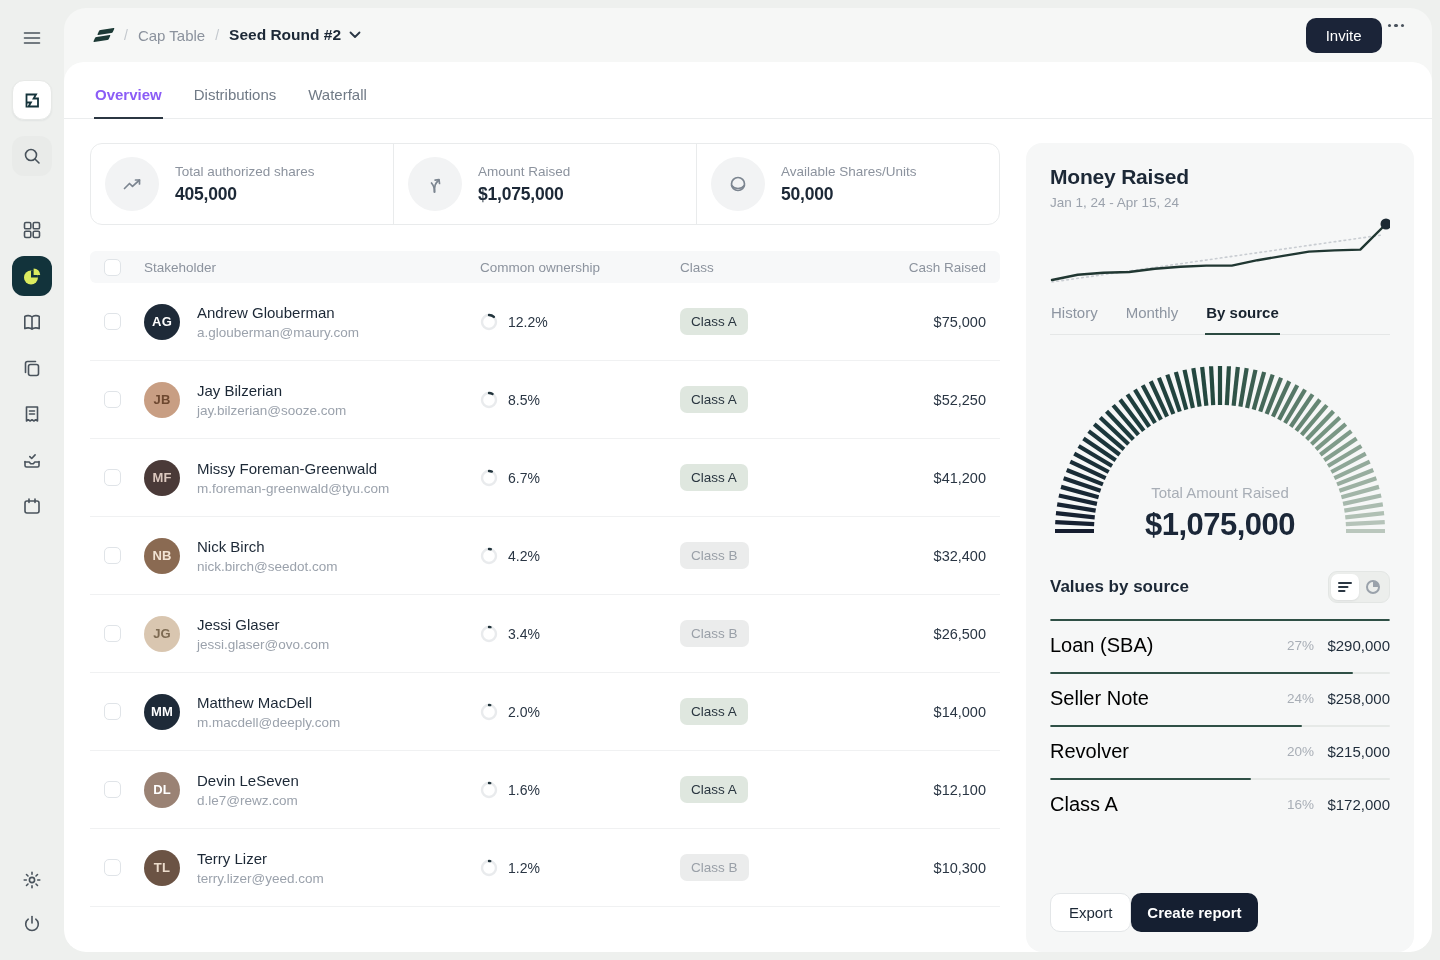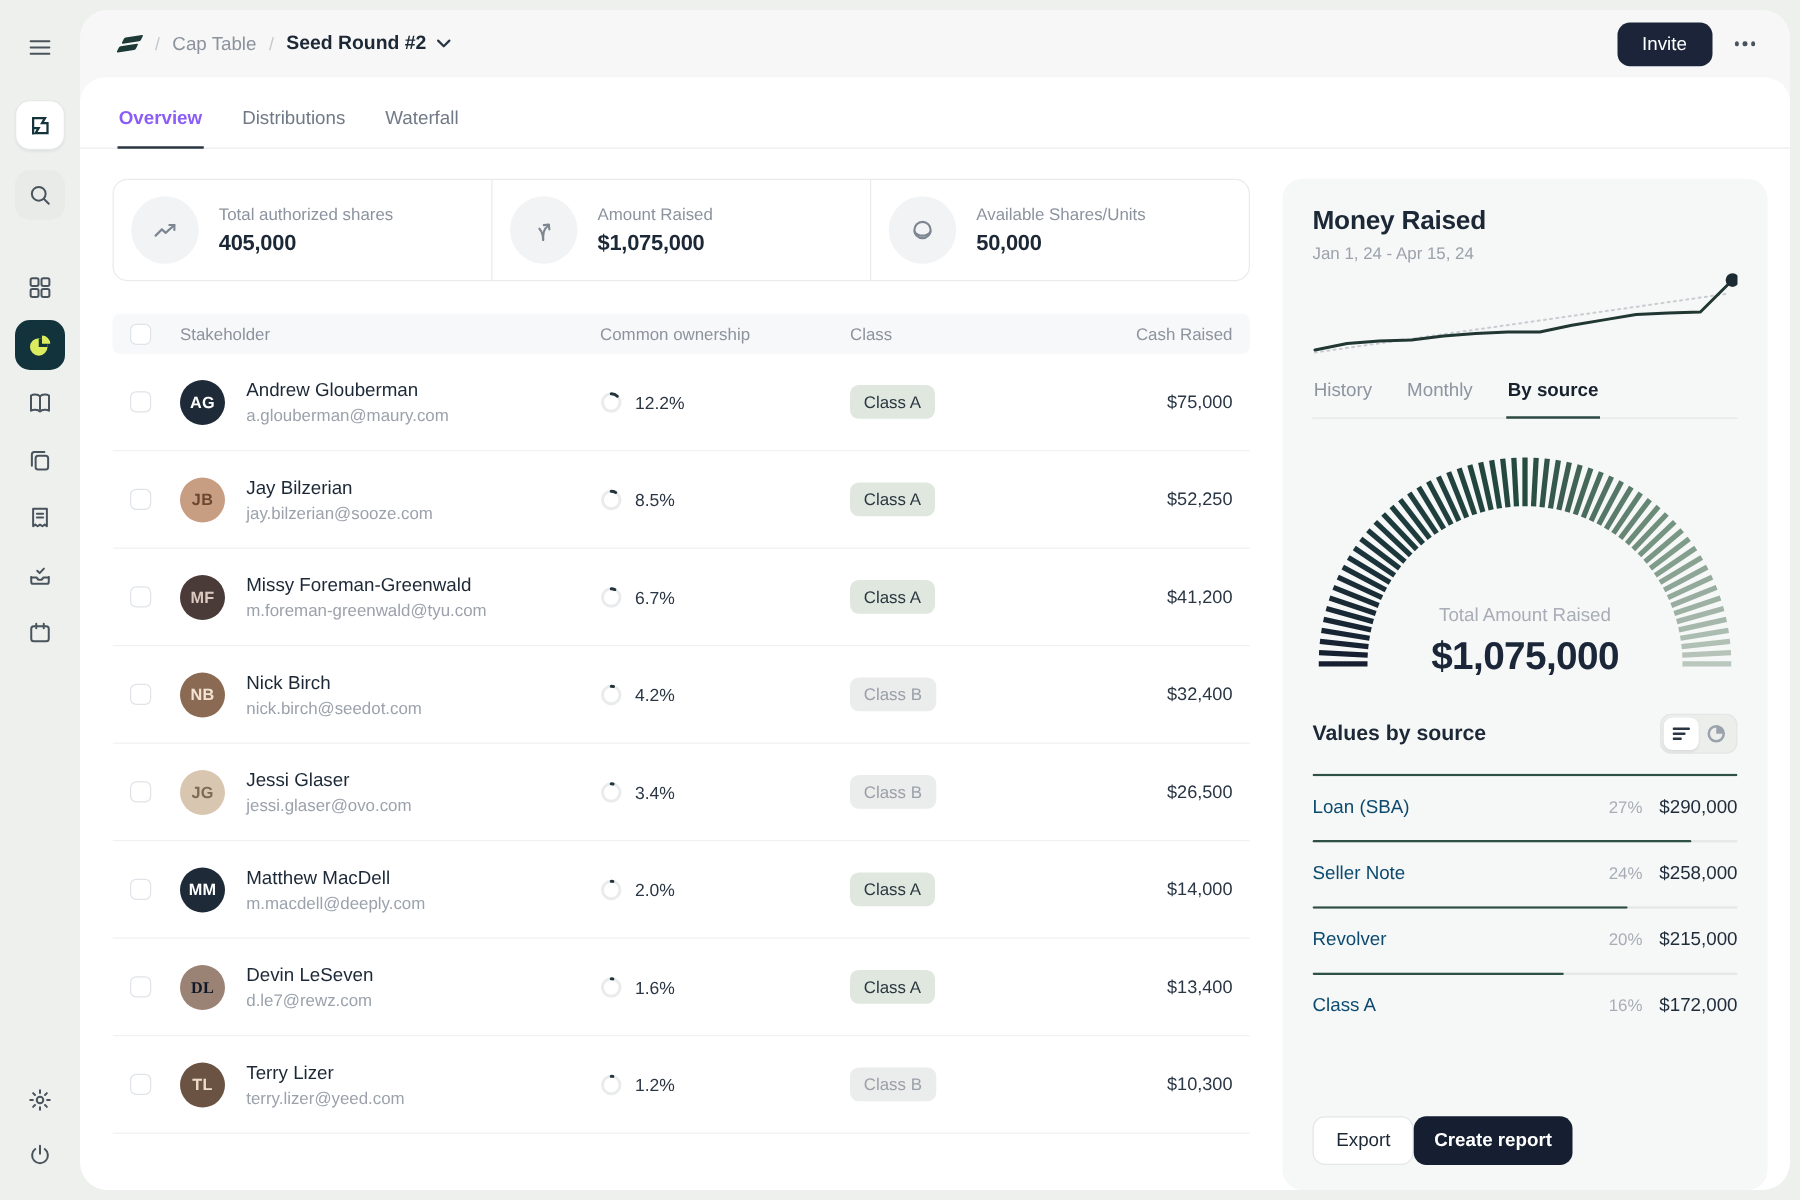"Invite" .topbar-right { align-items: center -> flex-start; gap: 16px -> 4px }
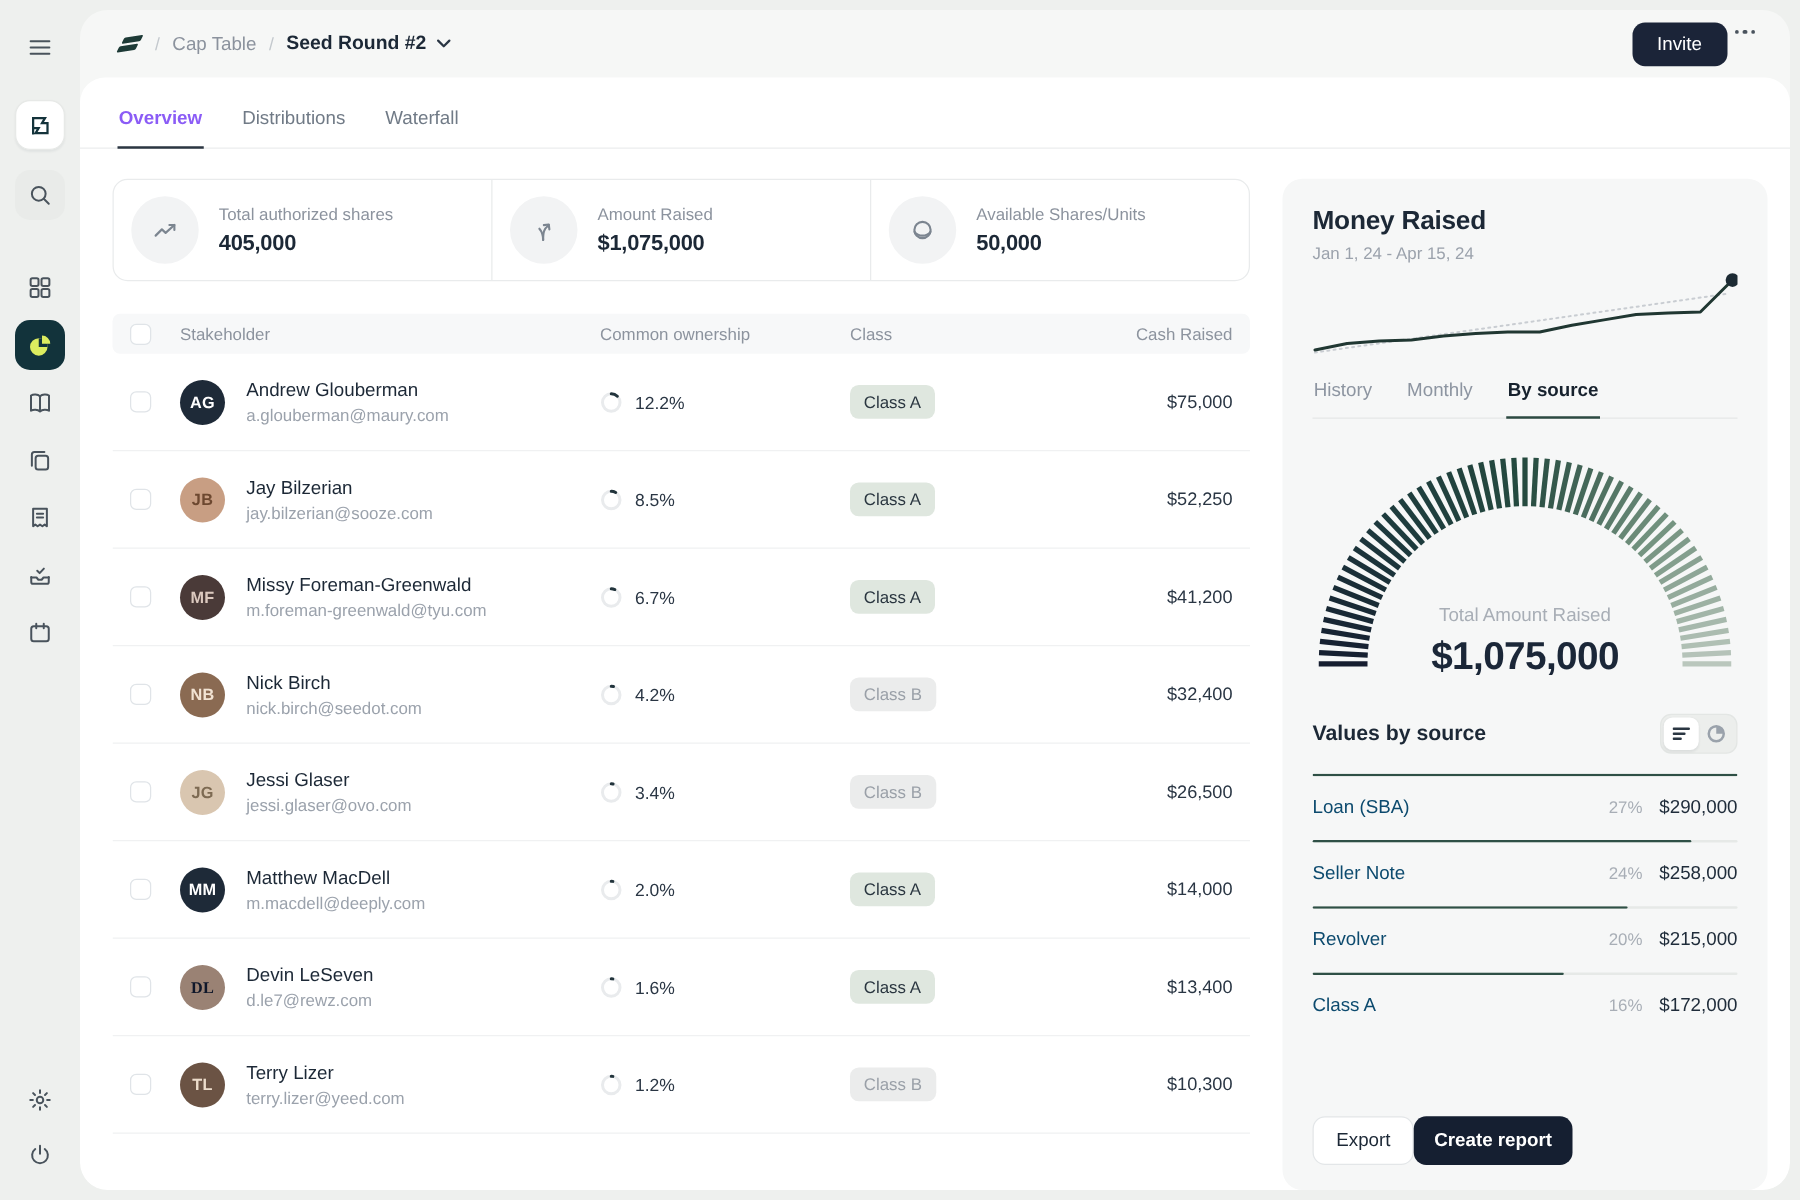"Loan (SBA)" .src-label { color: #0c4a6e -> #000000; font-size: 15px -> 20px }
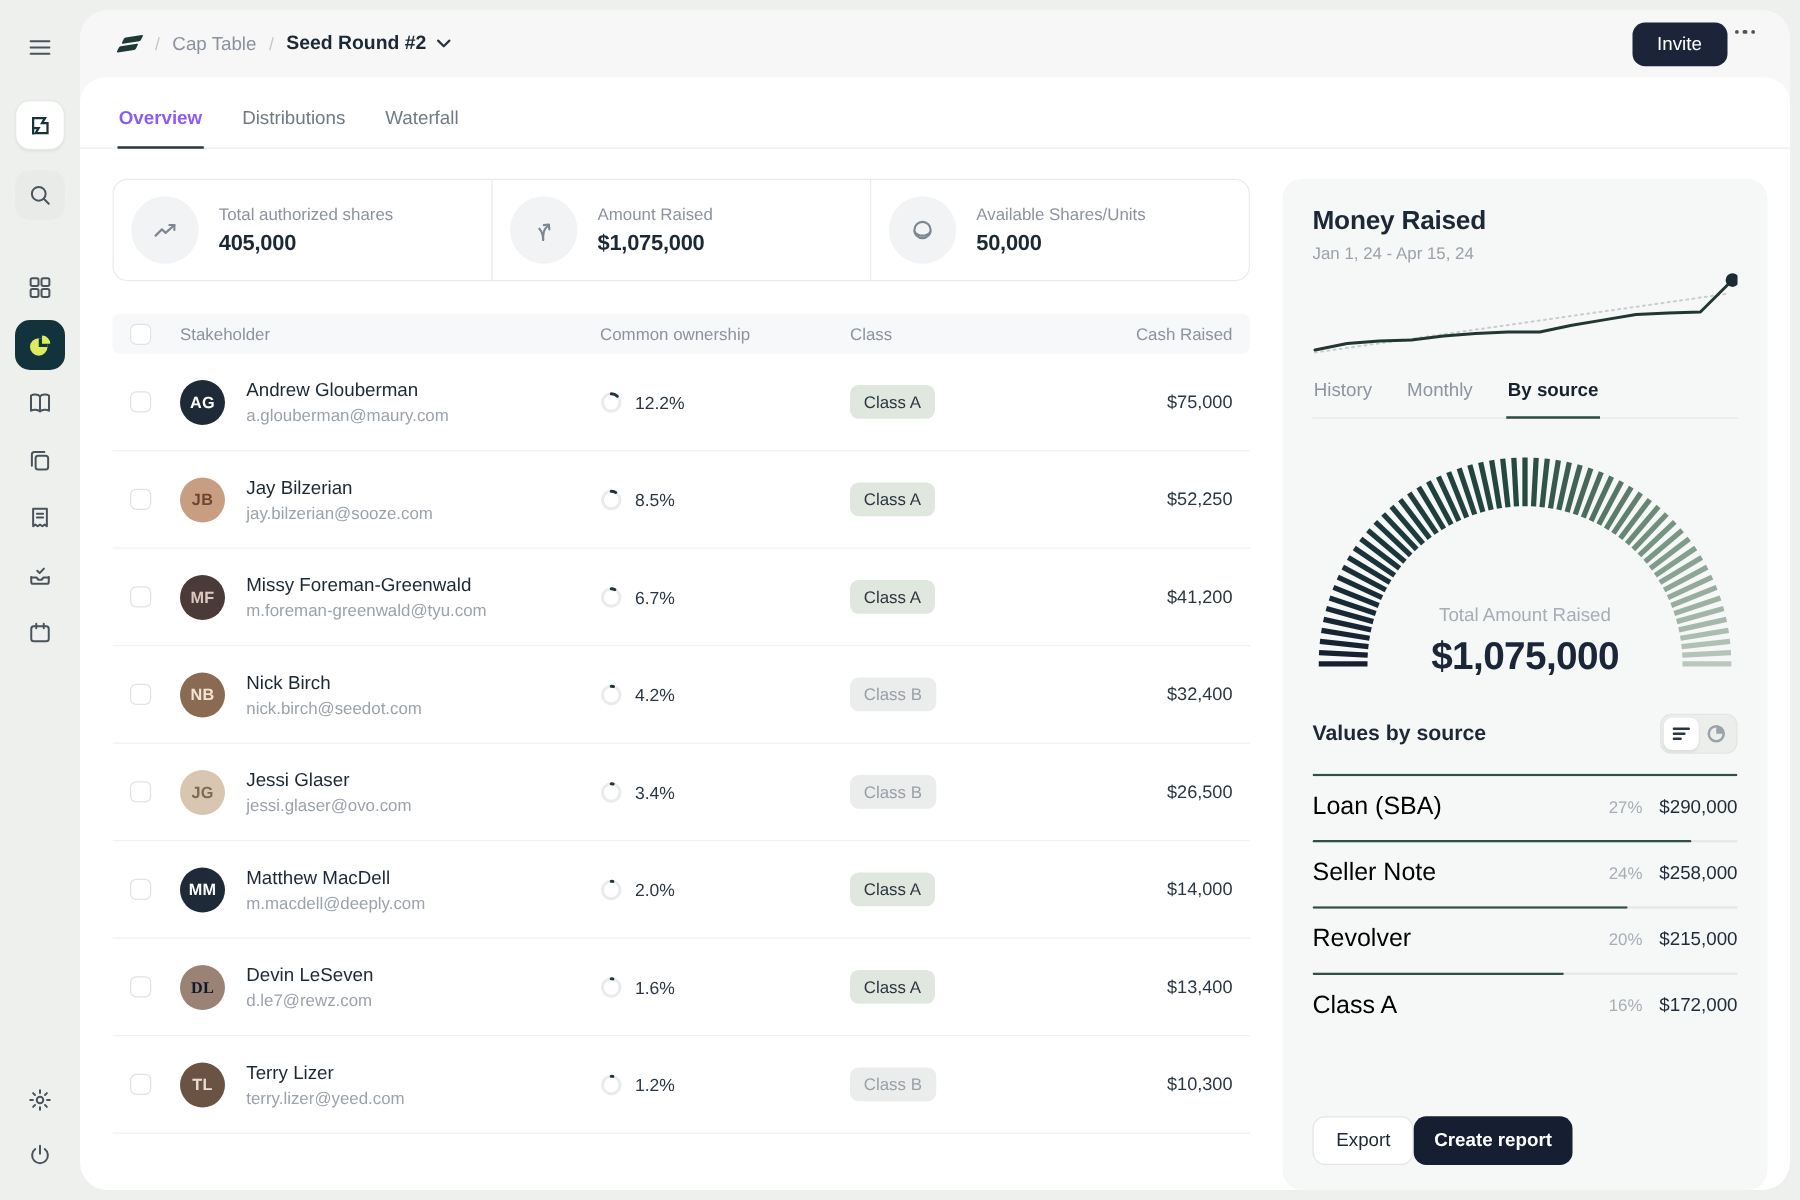"DL" span.avatar { color: #0f172a -> #ffffff; font-family: Liberation Serif, serif -> none }
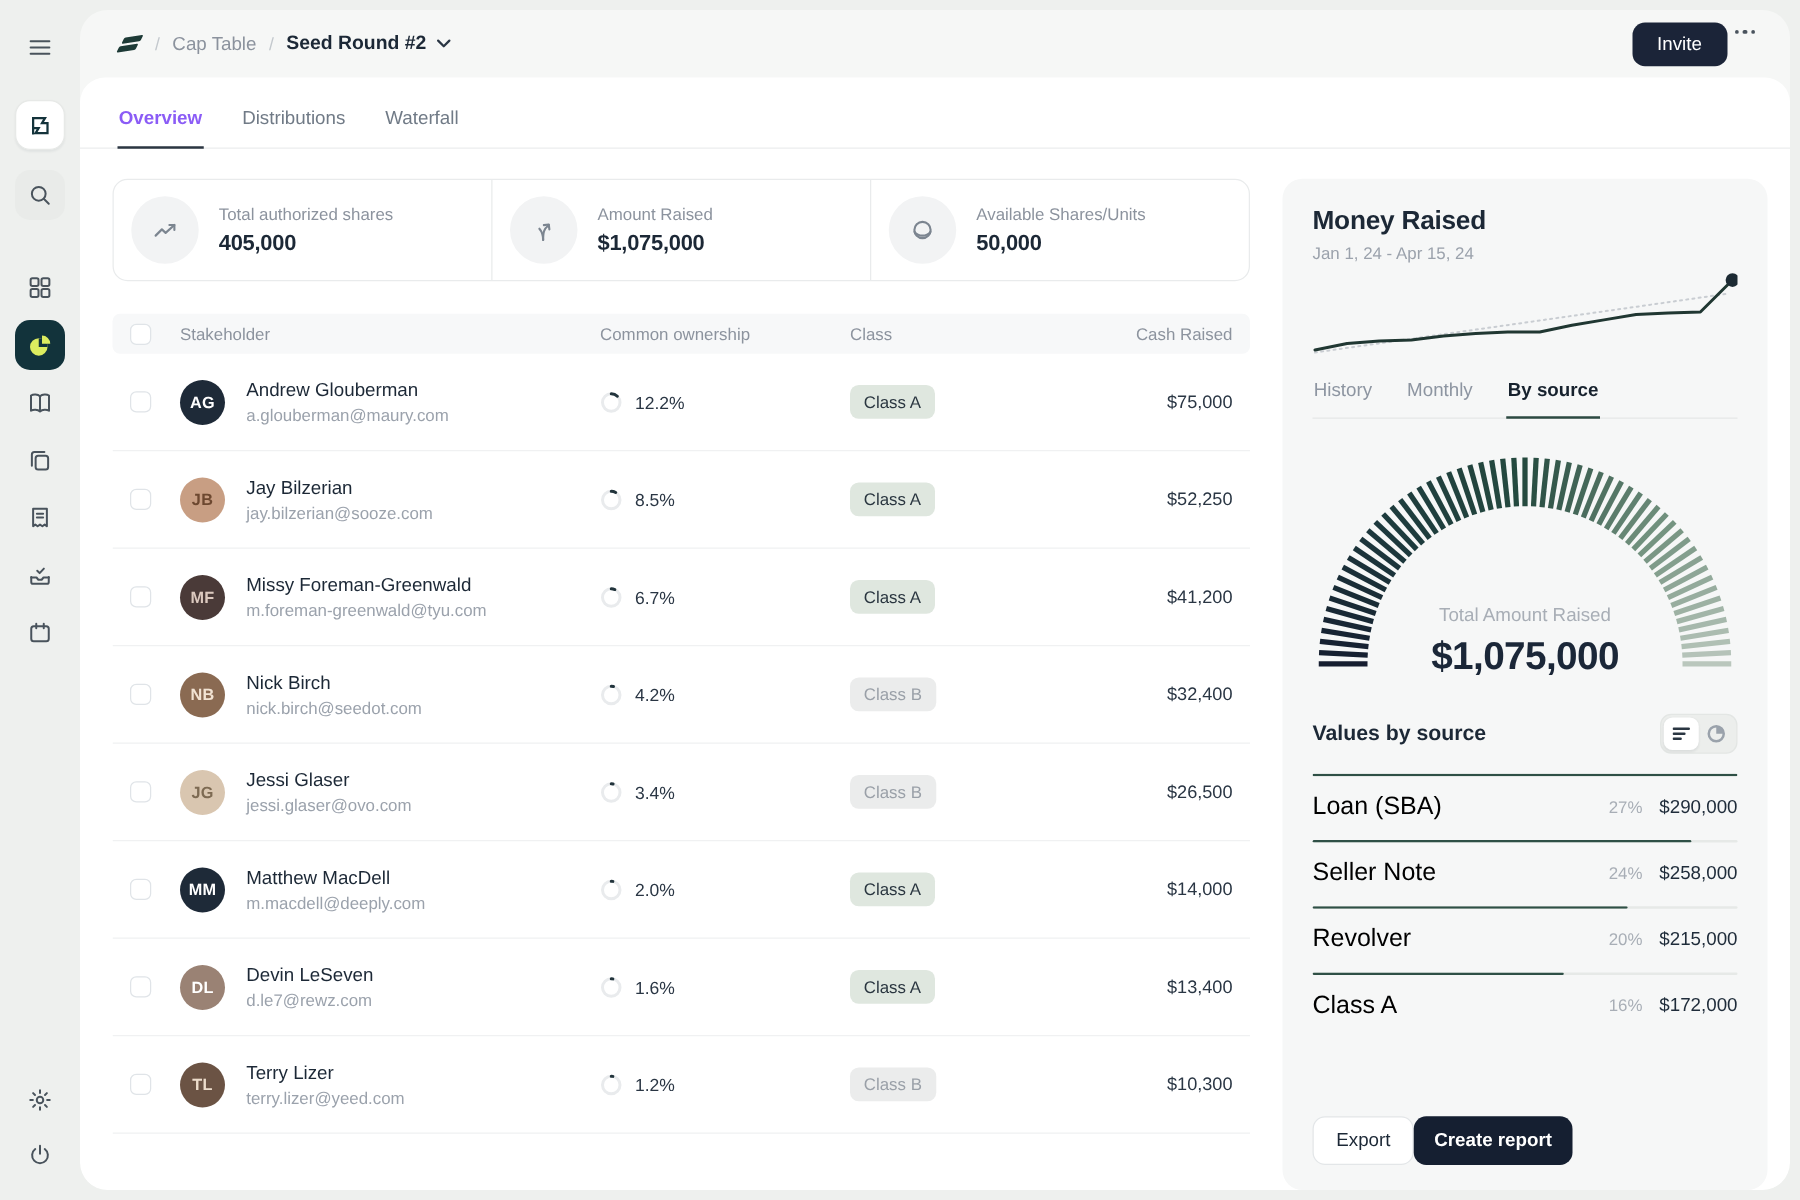"$13,400" div.col-cash { text: $13,400 -> $12,100 }
